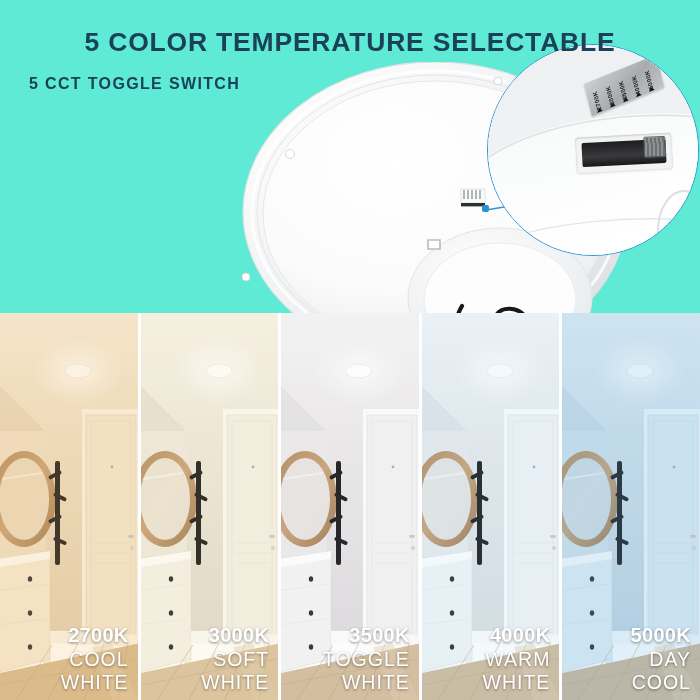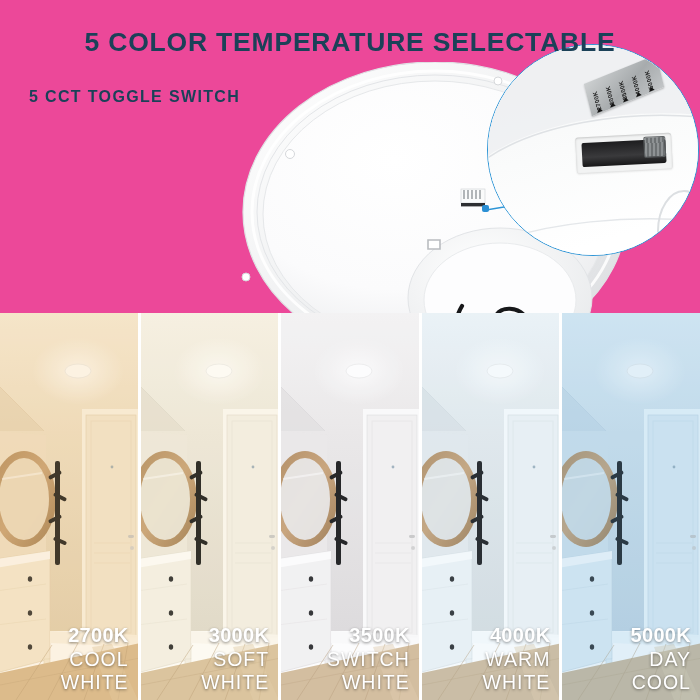"5 COLOR TEMPERATURE SELECTABLE" #top-section { background: #ec4899 -> #5eead4 }
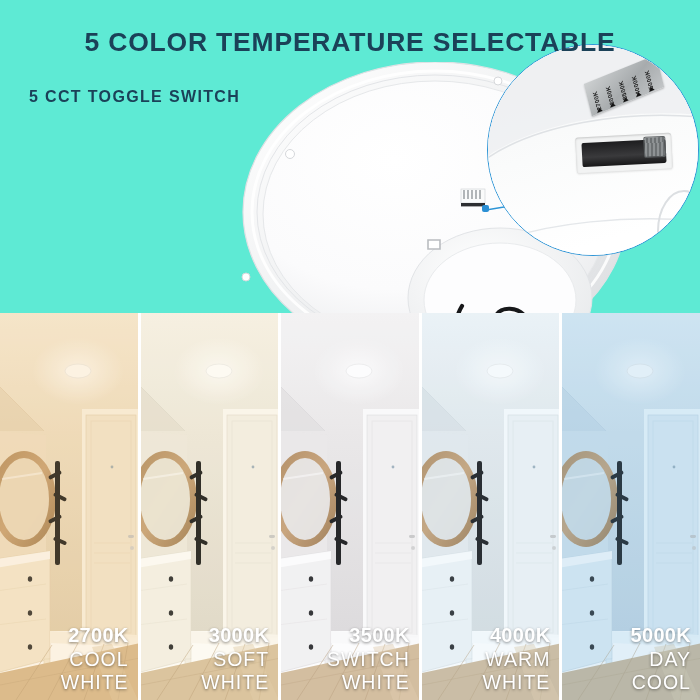"5 CCT TOGGLE SWITCH" #copy-block { top: 88px -> 75px }
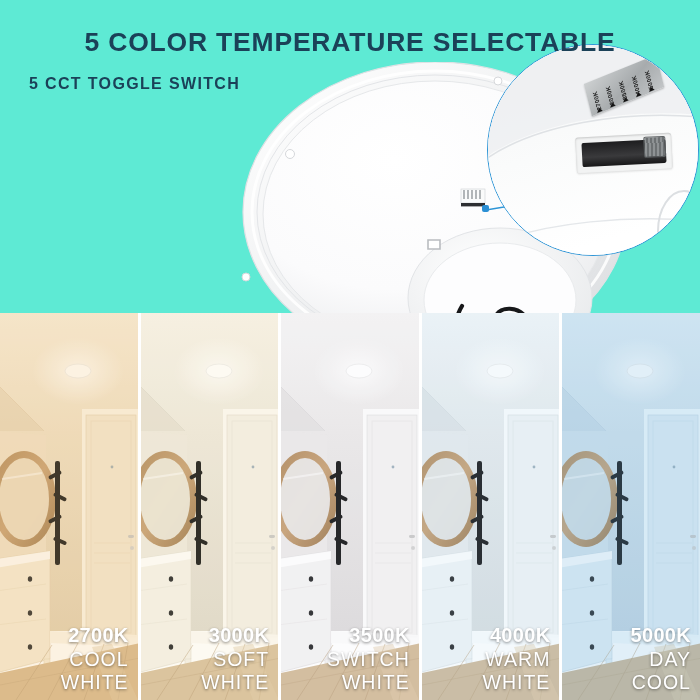"SWITCH" div.lname { text: SWITCH -> TOGGLE }
